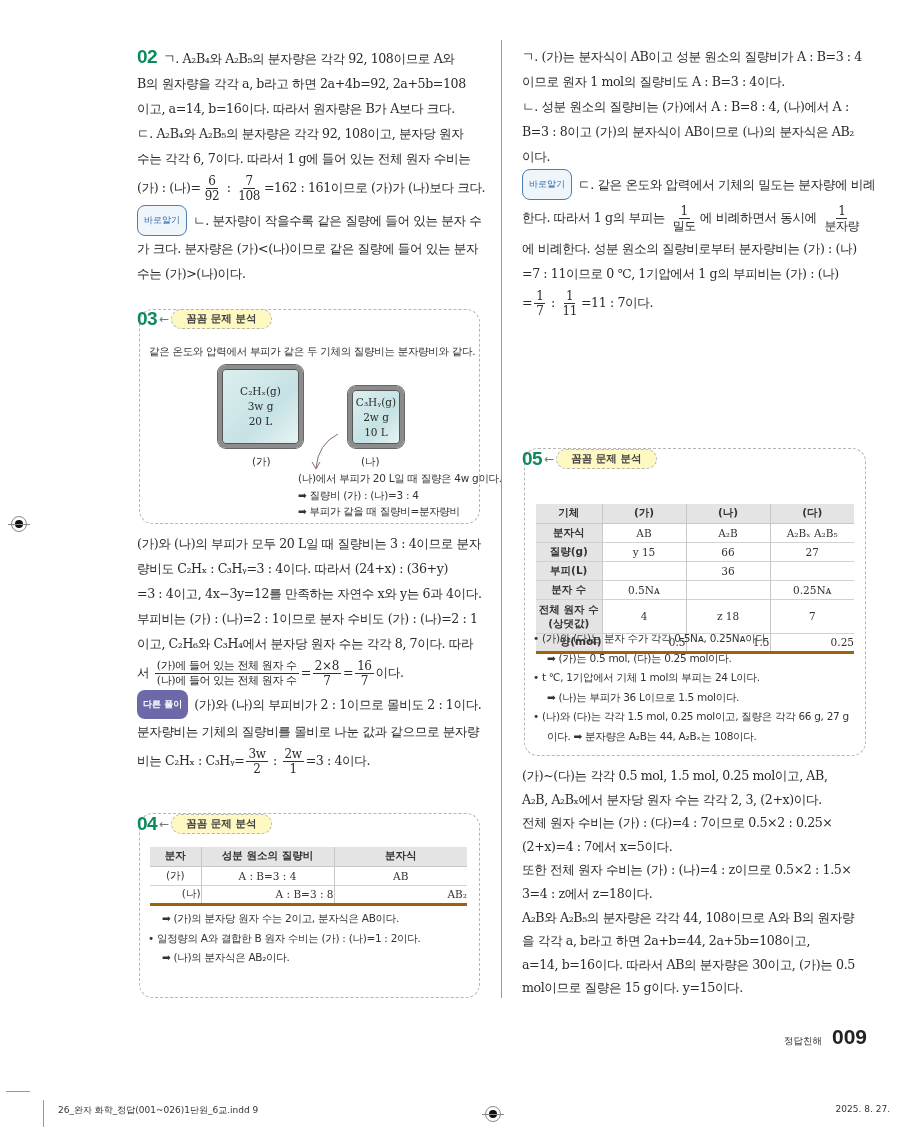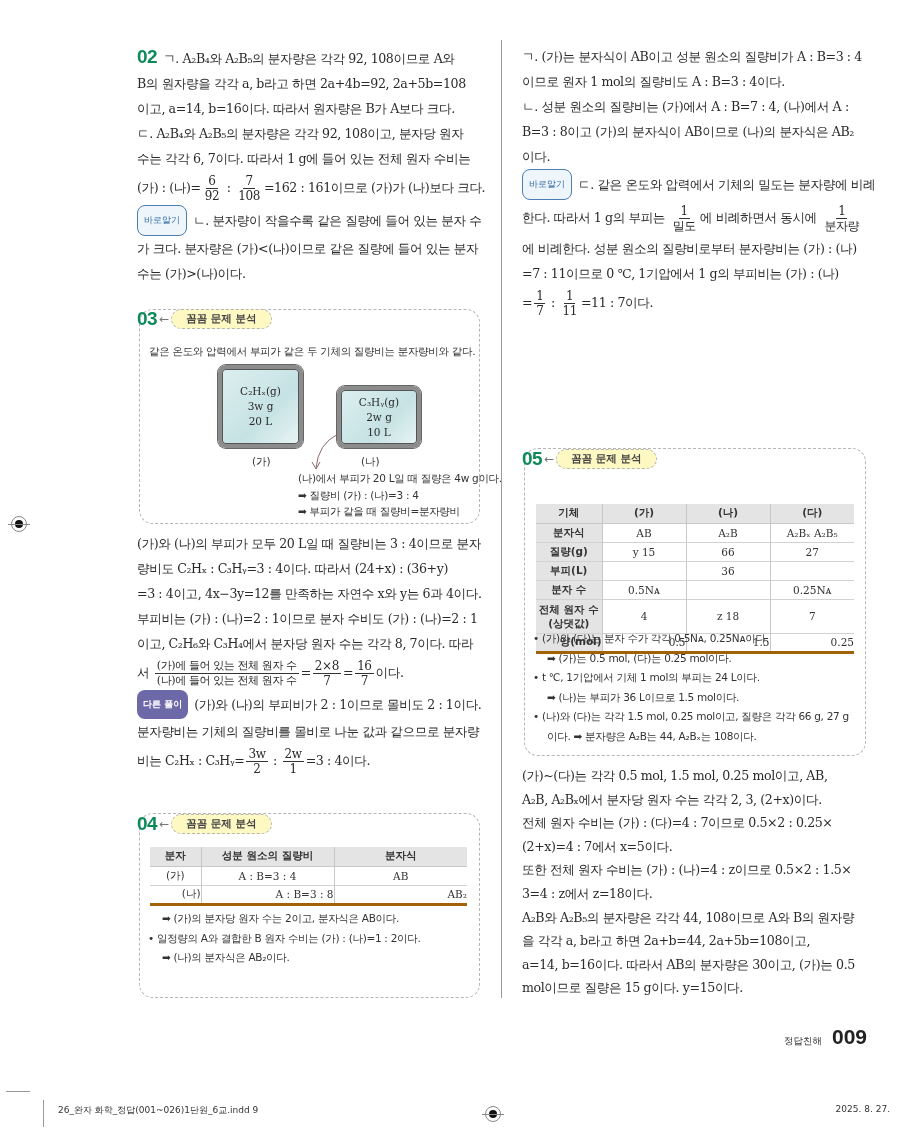"ㄴ. 성분 원소의 질량비는 (가)에서" div.line { text: 7 -> 8 }
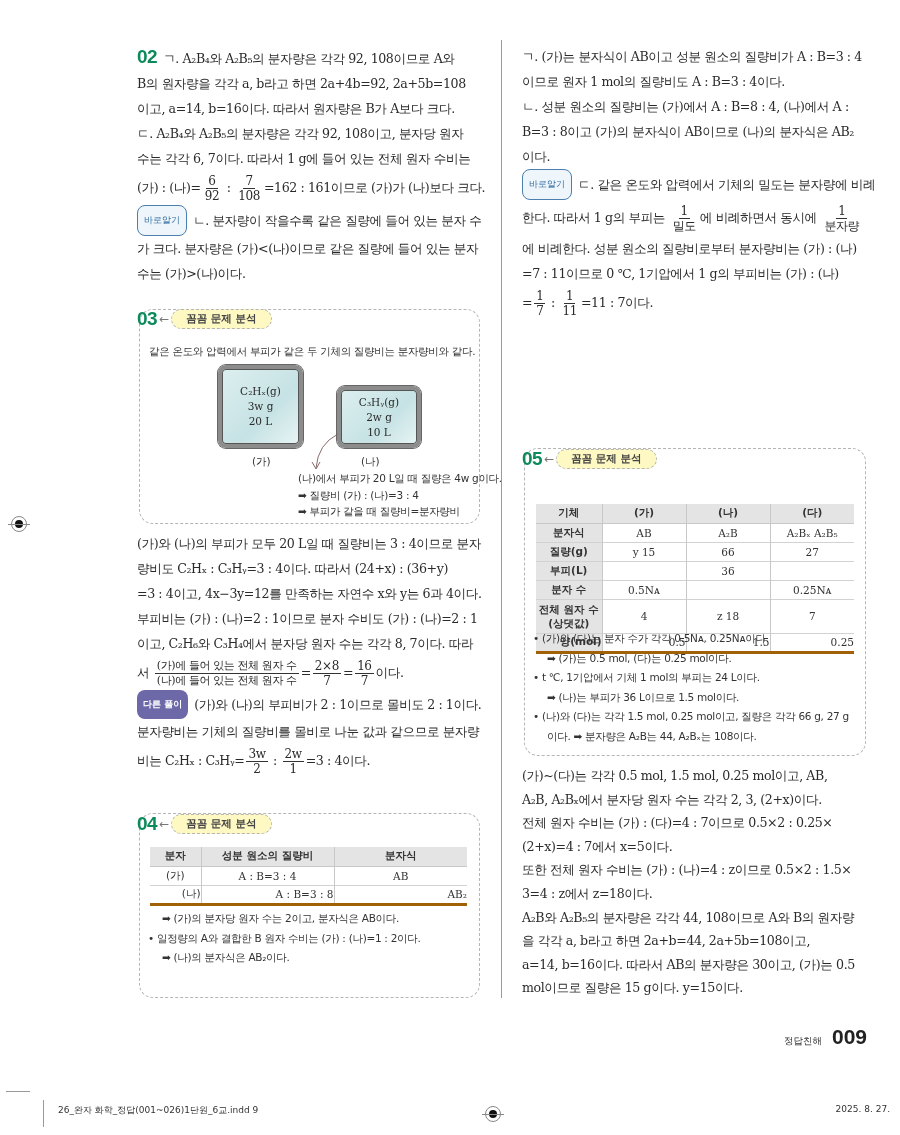"C₃Hᵧ(g)" div.vessel { left: 337px -> 348px; width: 84px -> 56px }
